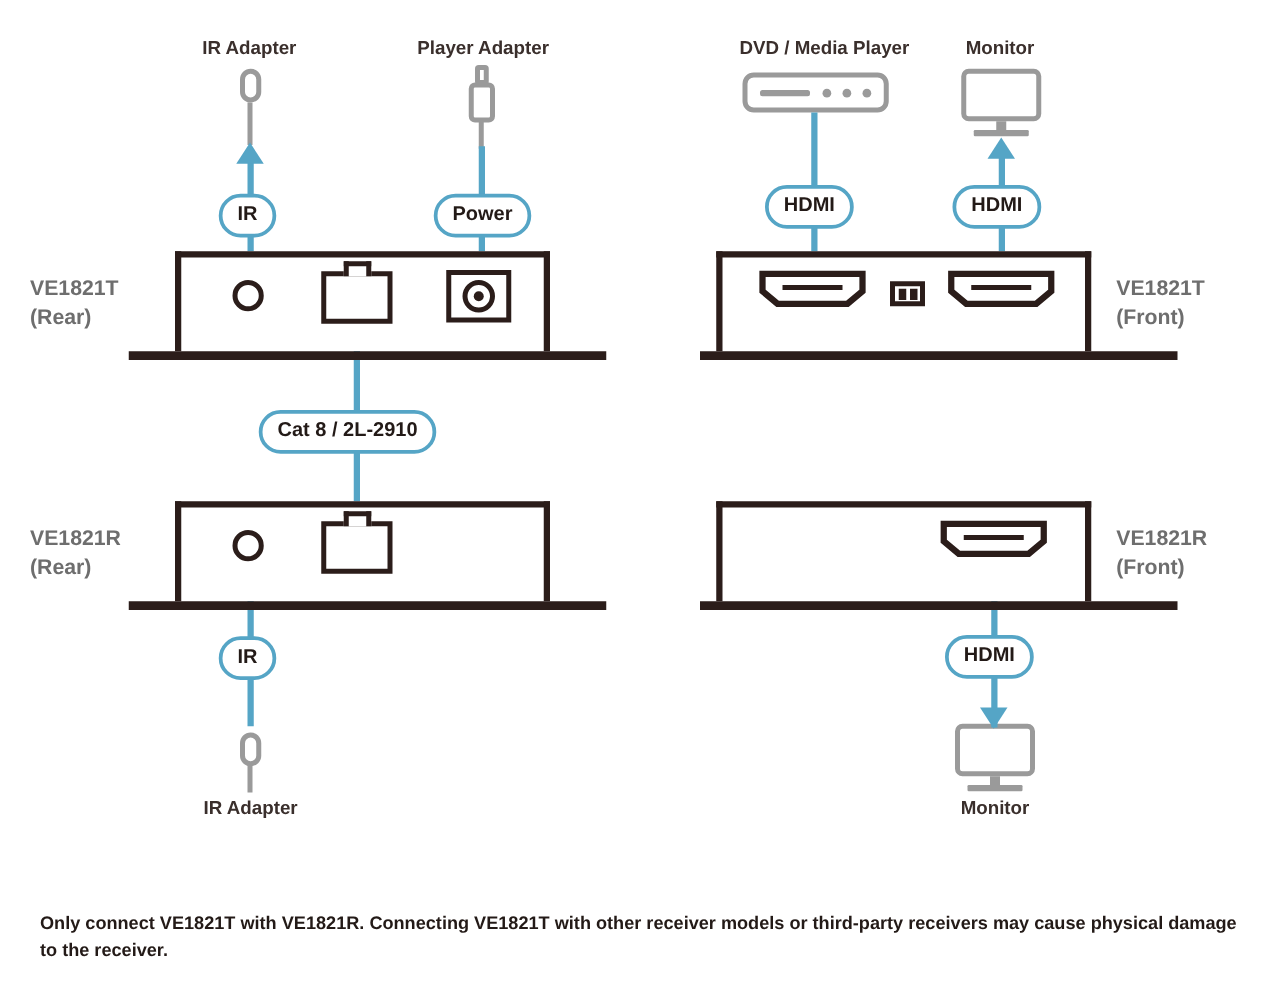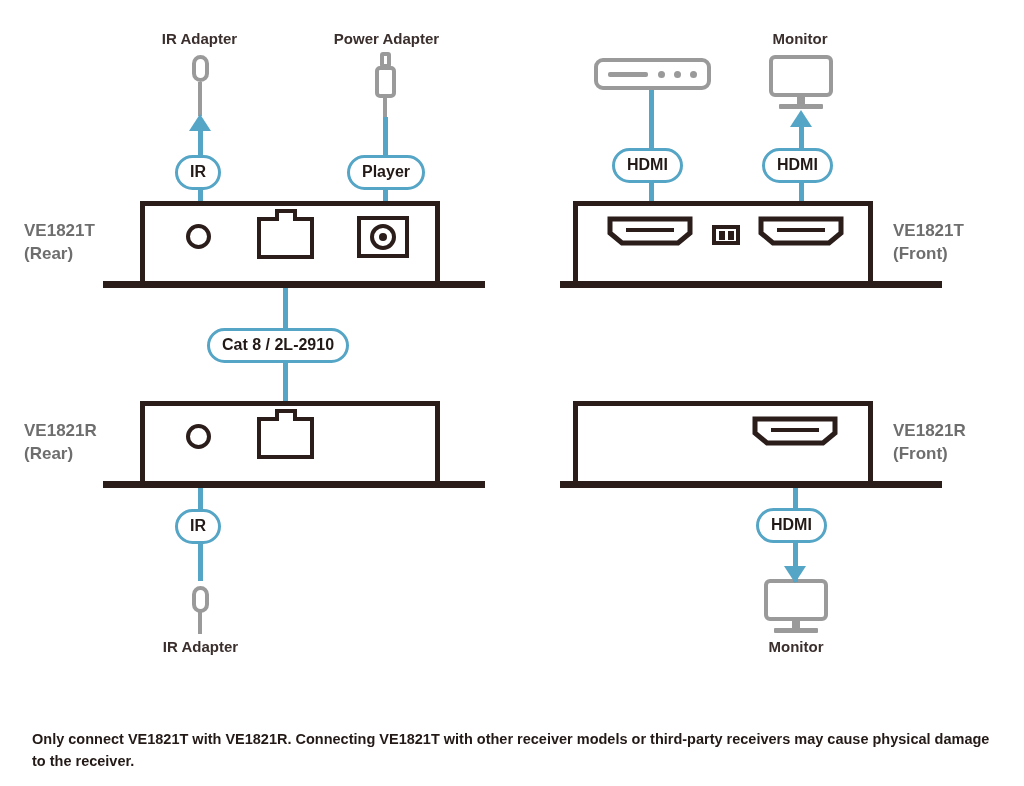"Power Adapter" div.abs { text: Power -> Player }
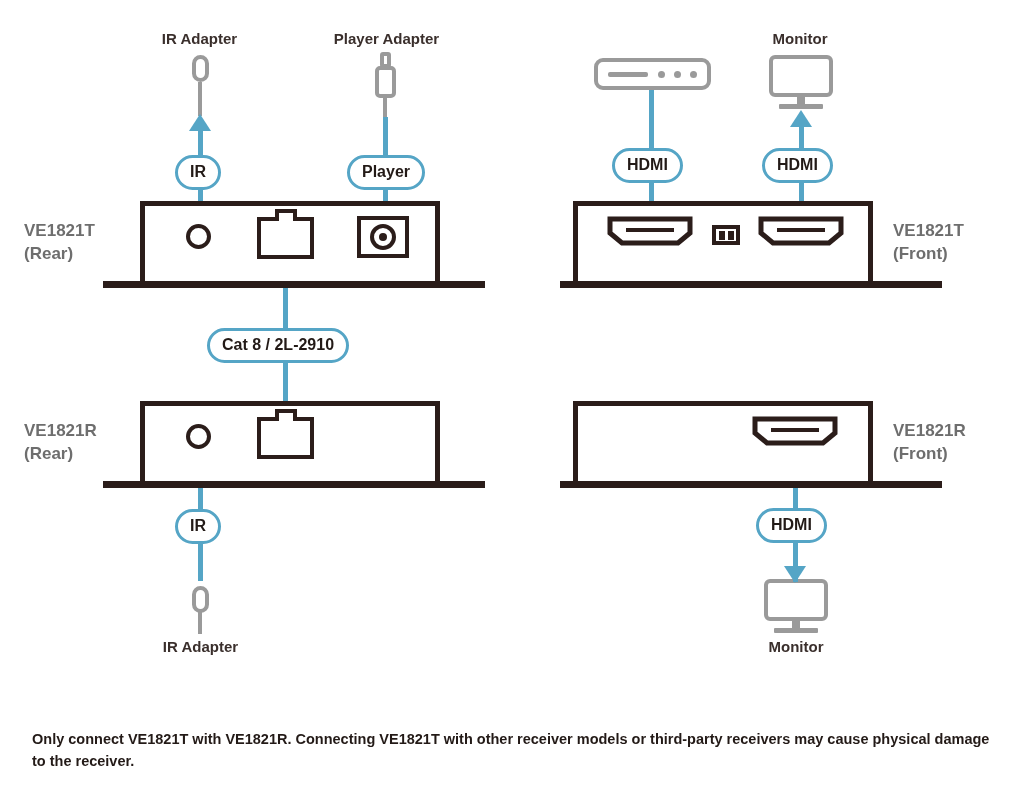"DVD / Media Player" div.abs { html: none -> <div>DVD / Media Player</div> }
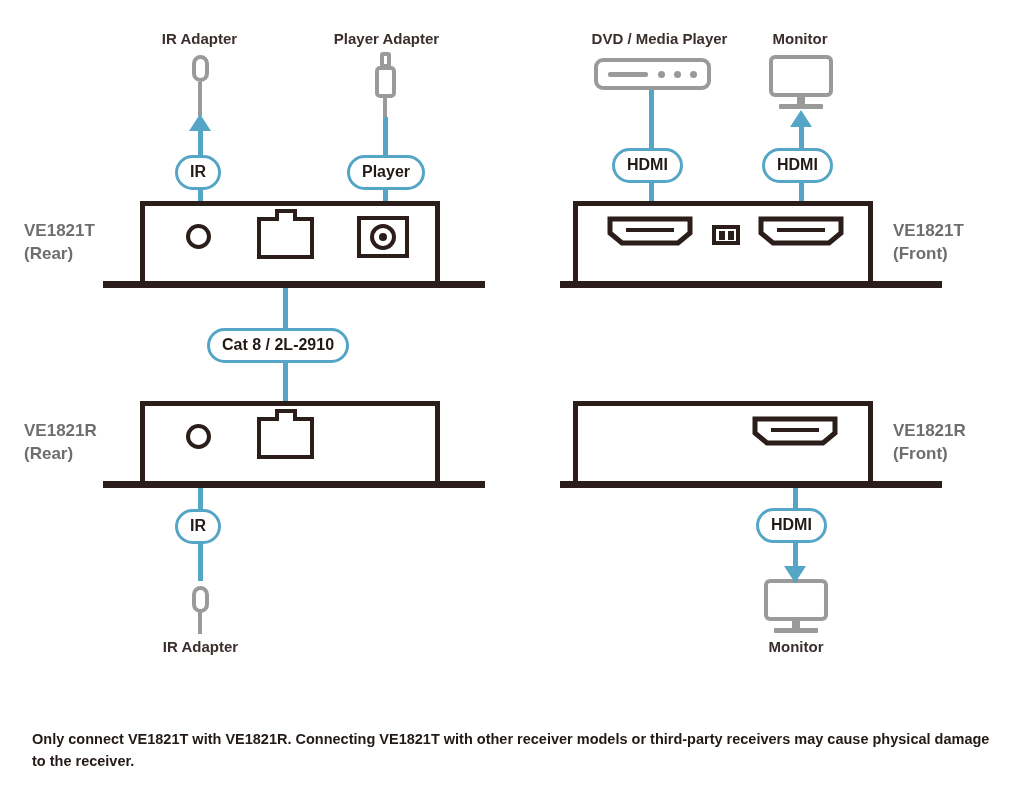"Player" div.abs { text: Player -> Power }
